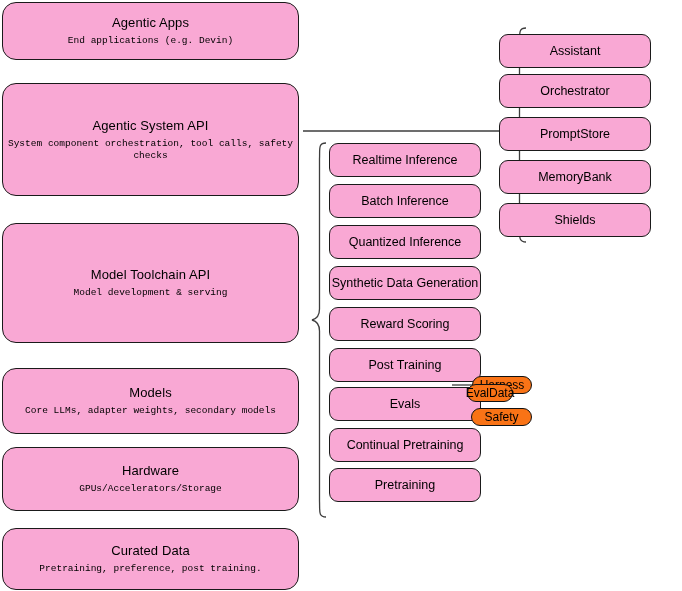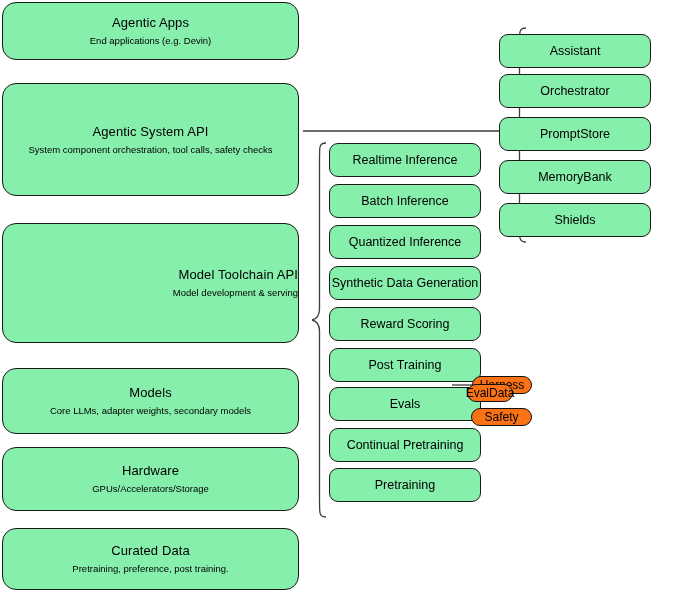"Agentic Apps" .node { background: #86efac -> #f9a8d4 }
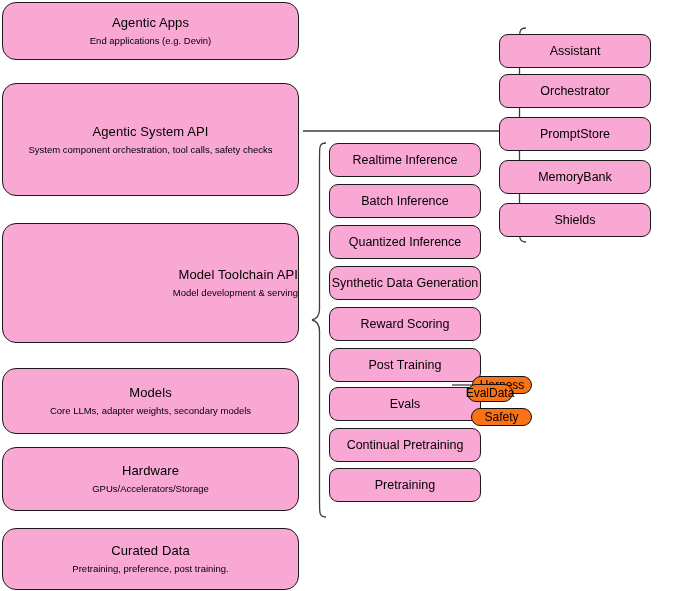"End applications (e.g. Devin)" .layer .subtitle { font-family: none -> Liberation Mono, monospace }
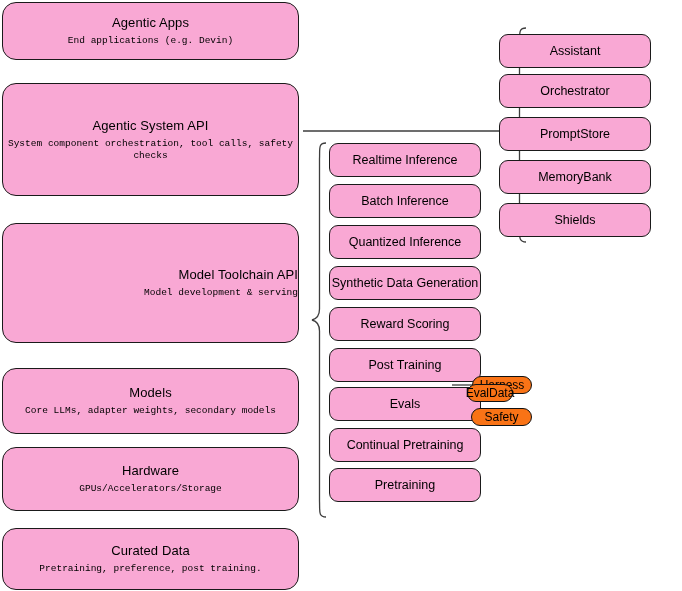"Model Toolchain API" div.node { align-items: flex-end -> none }
